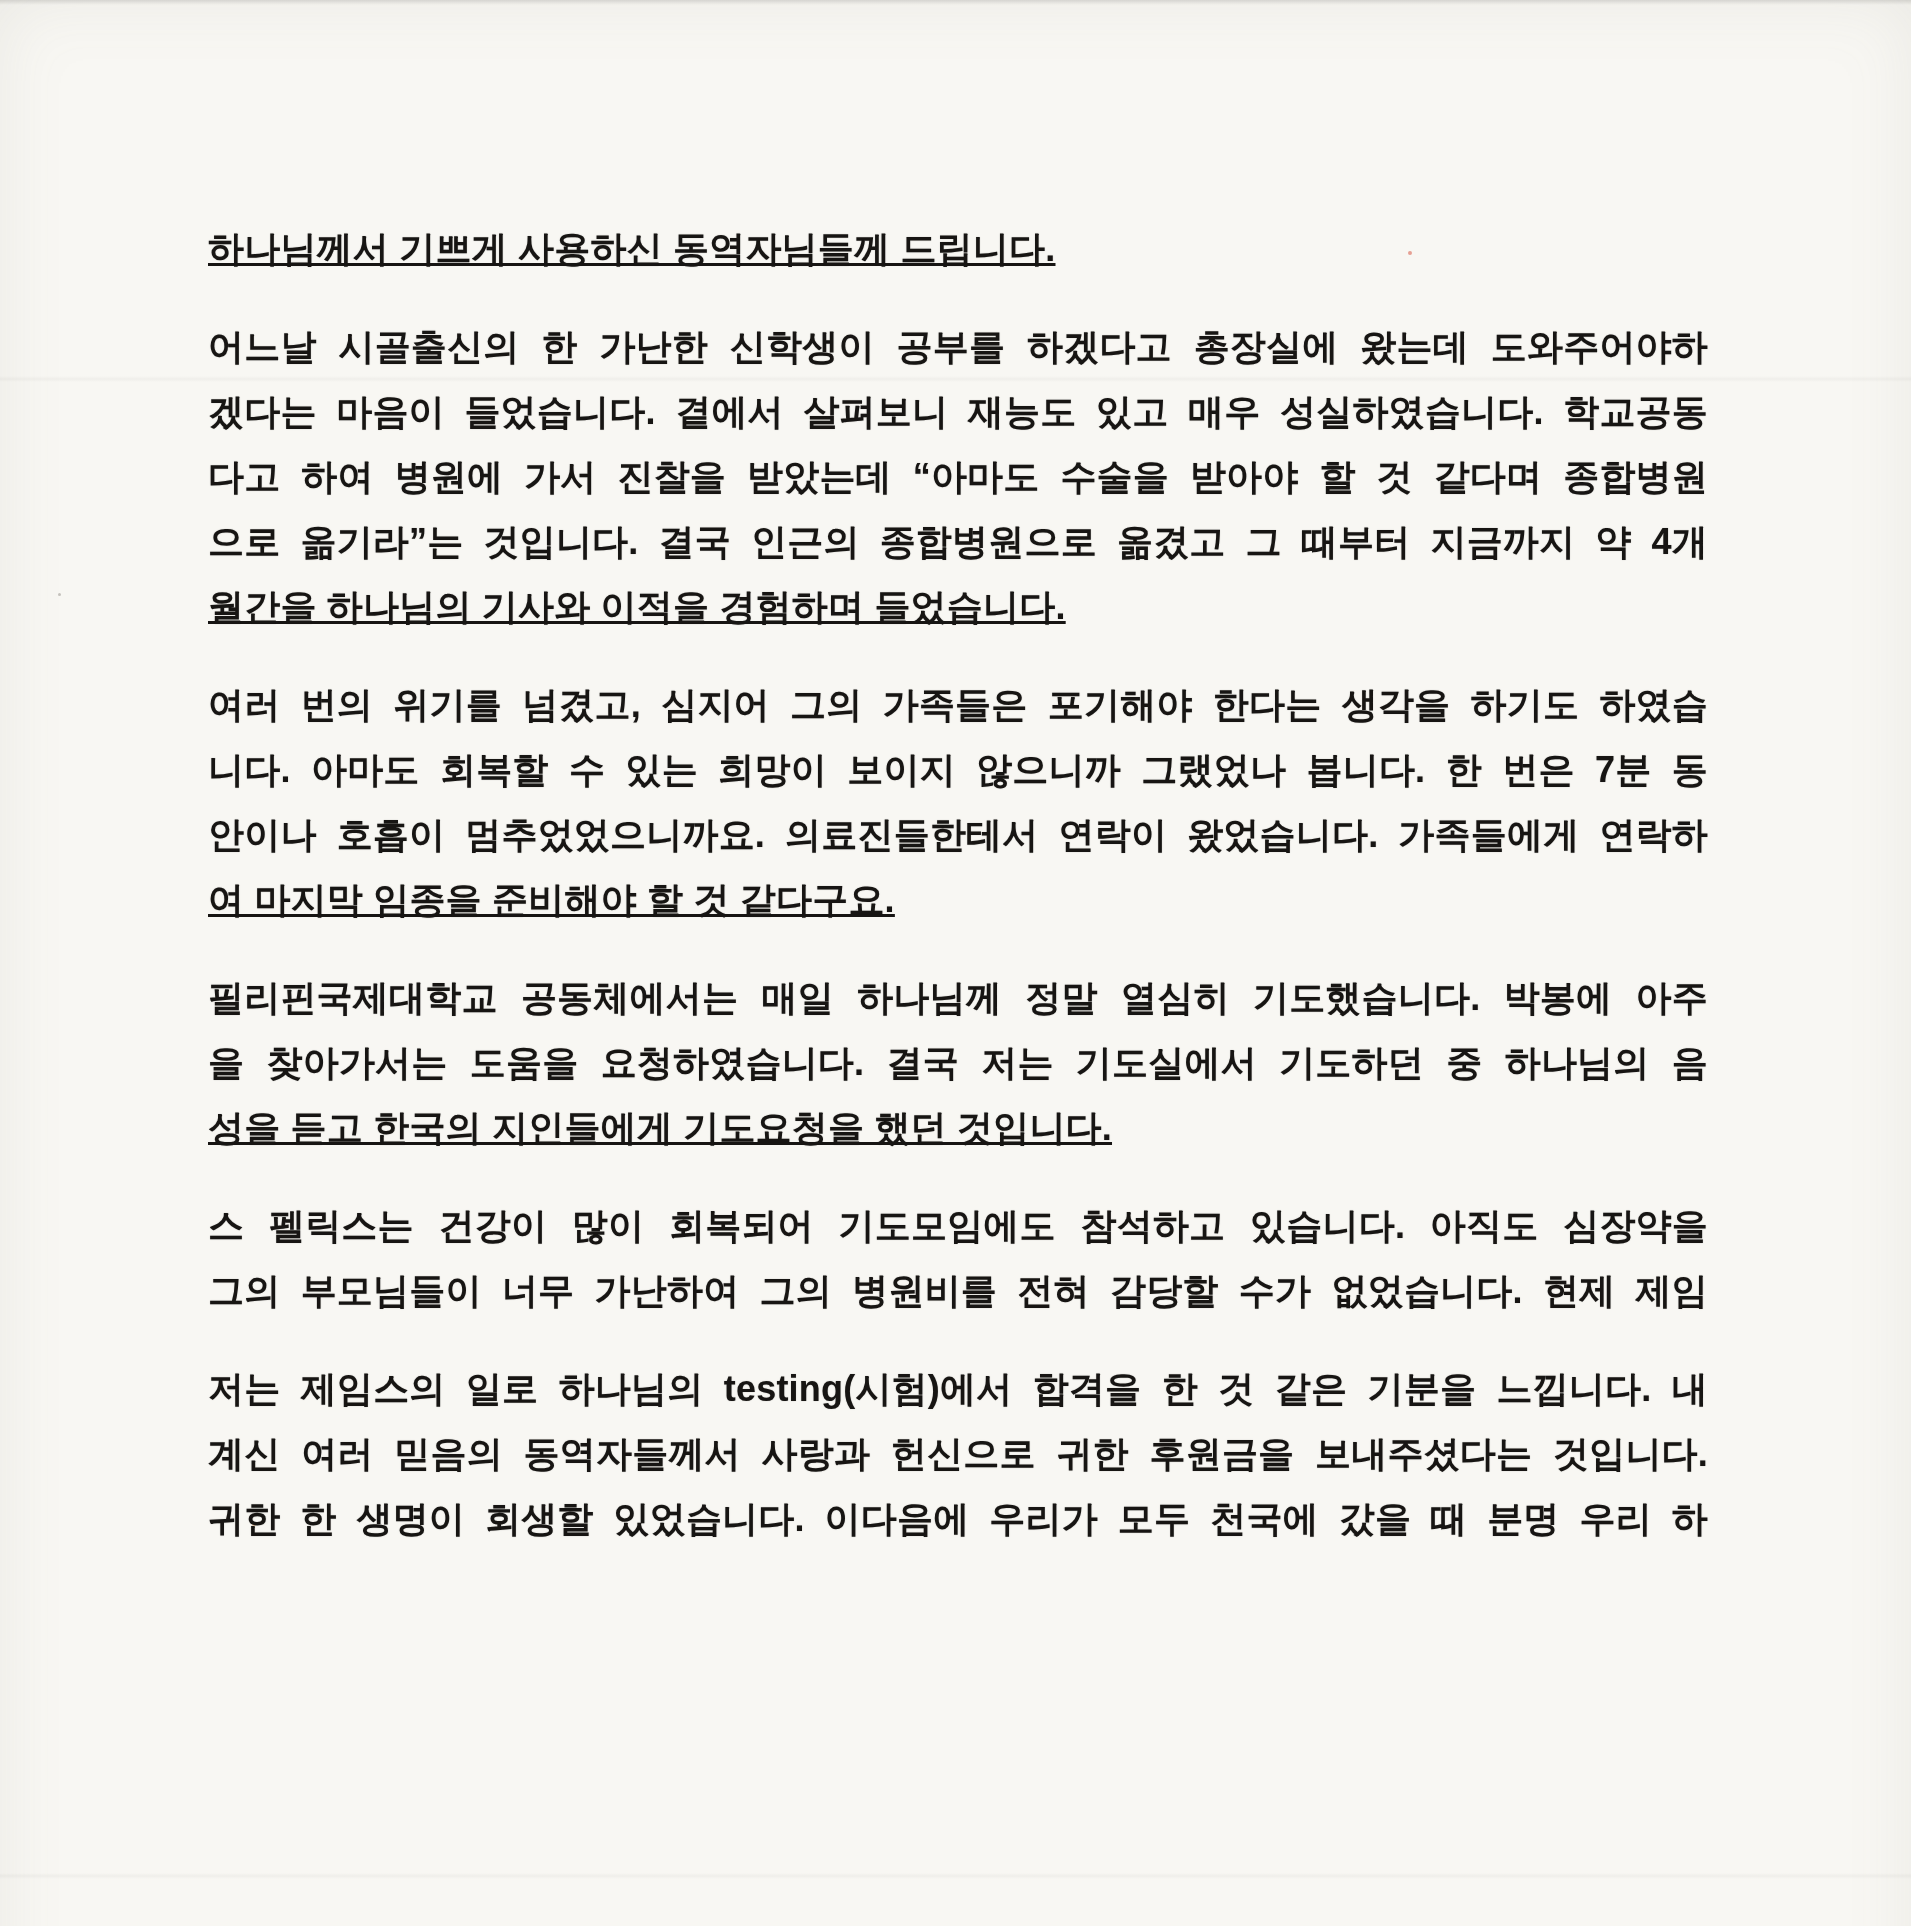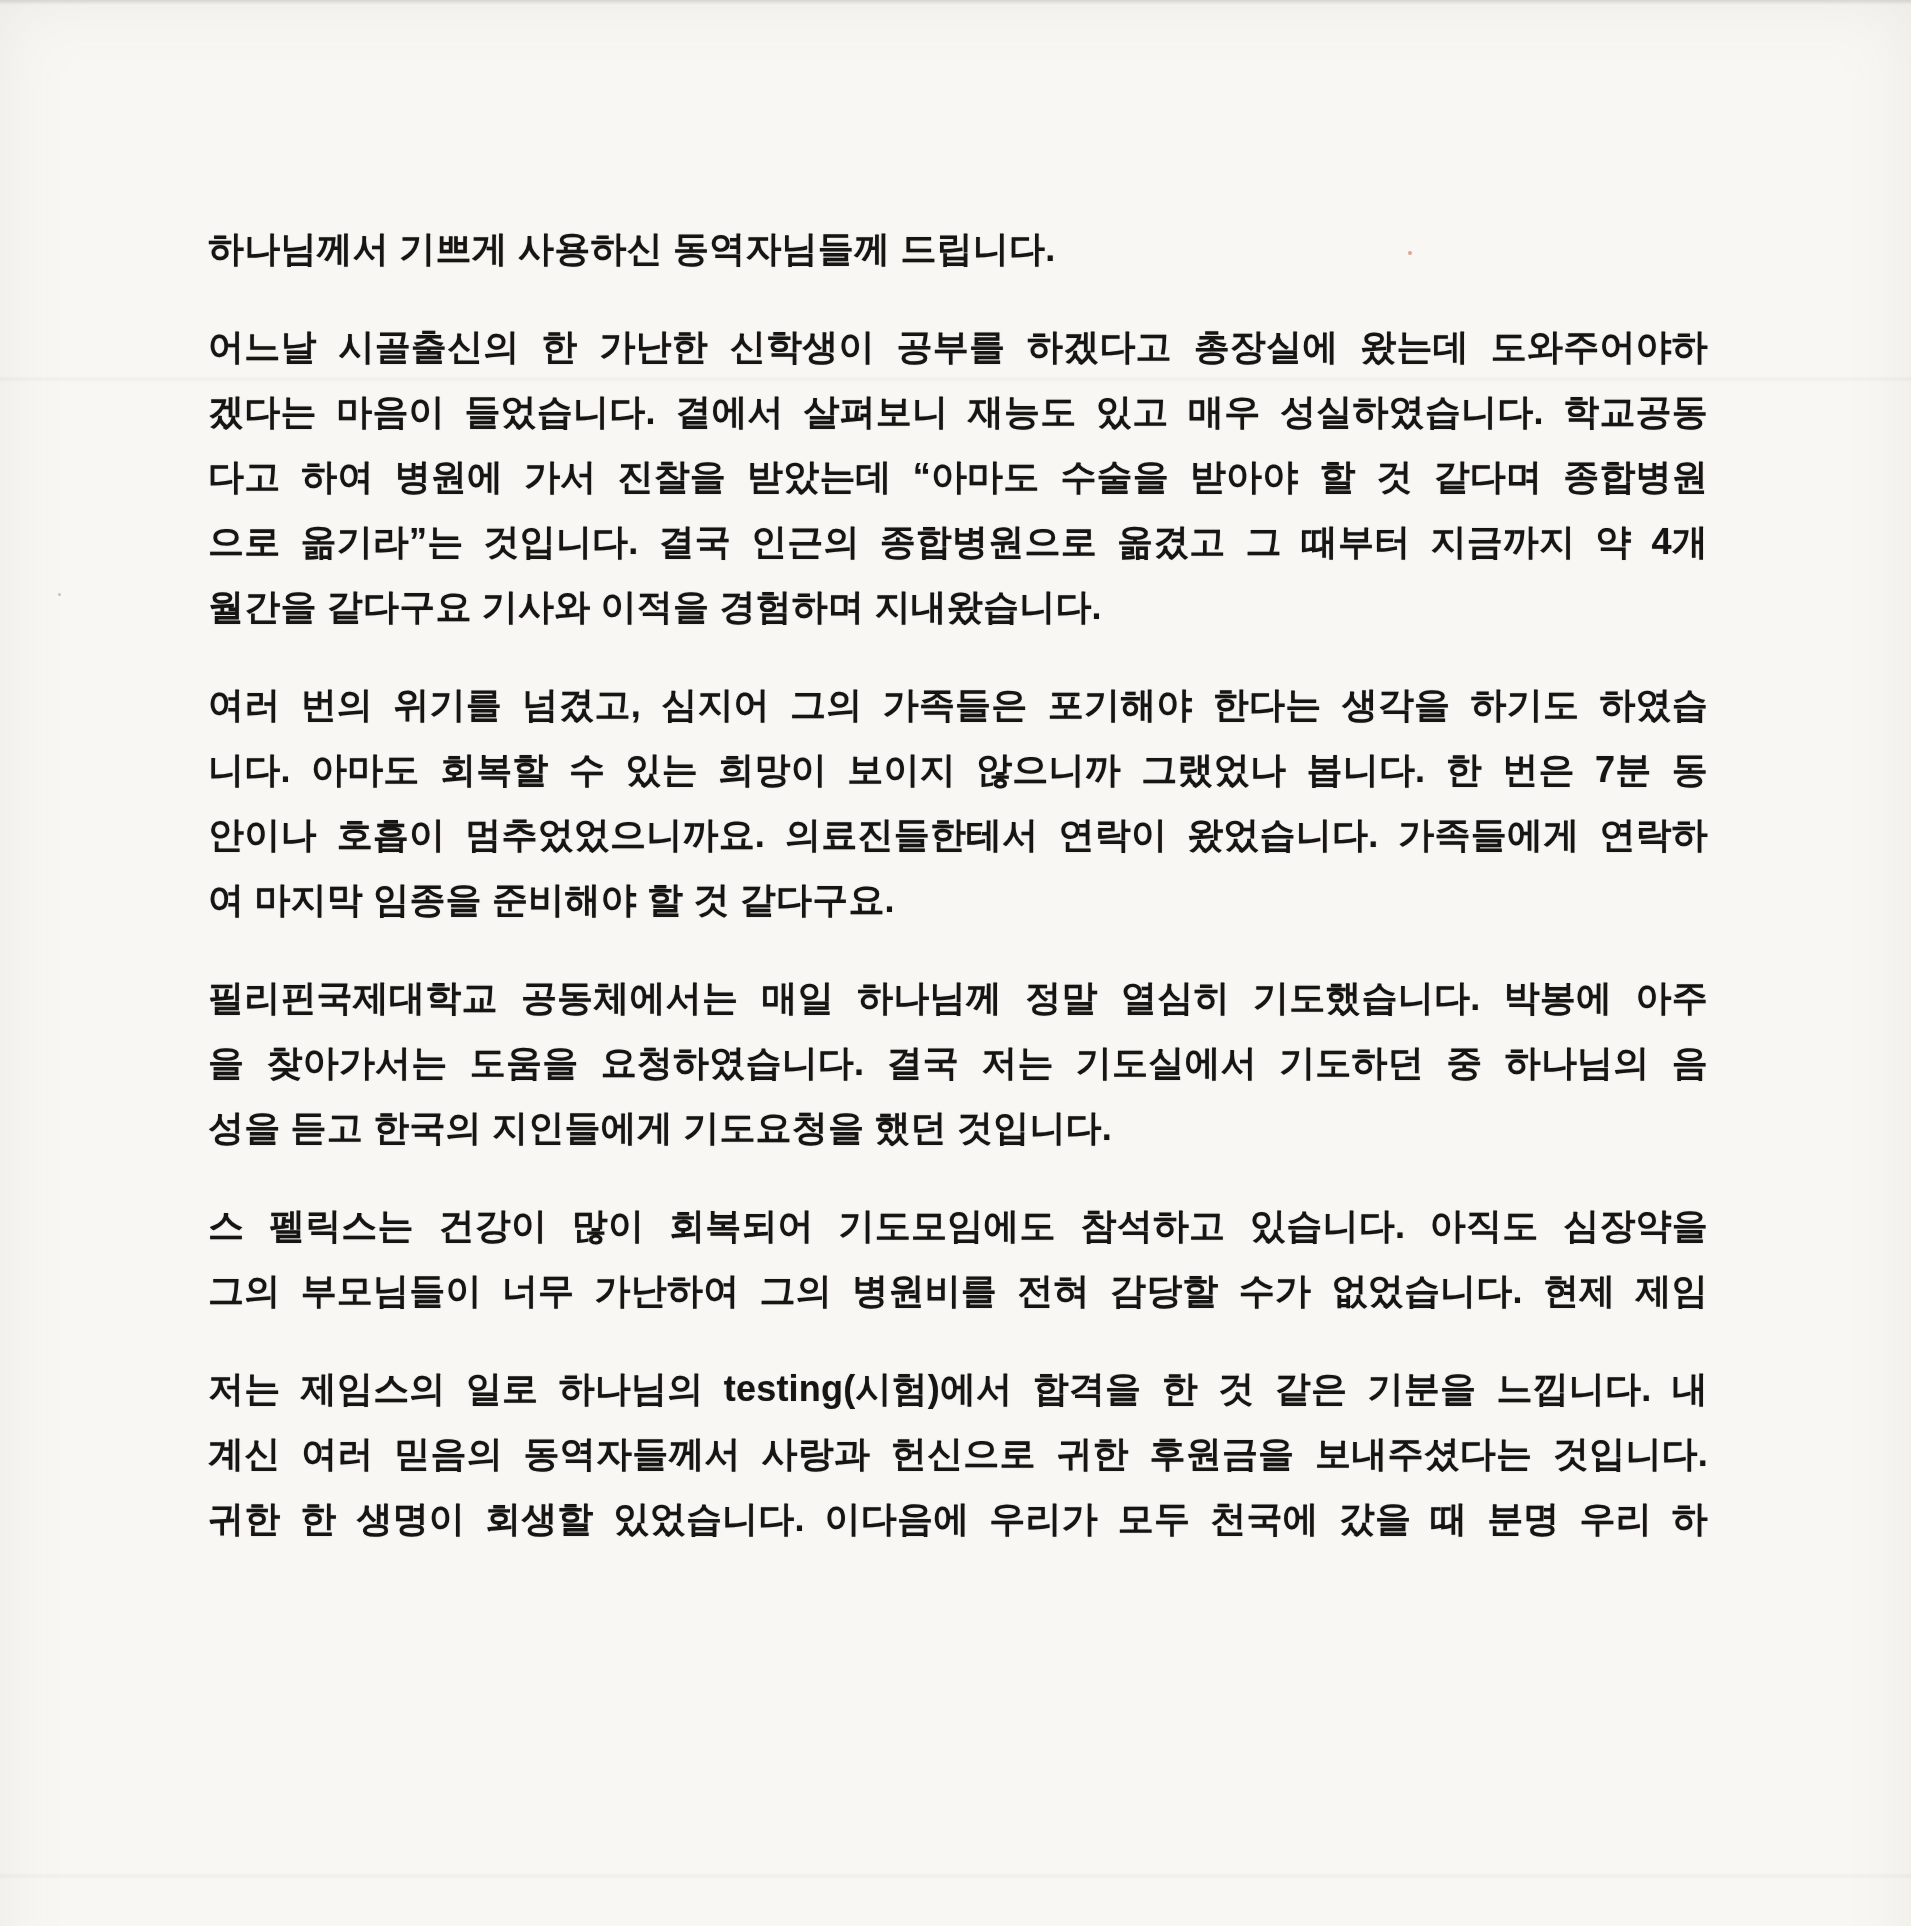"하나님께서 기쁘게 사용하신 동역자님들께 드립니다." .line.last { text-decoration: none -> underline }
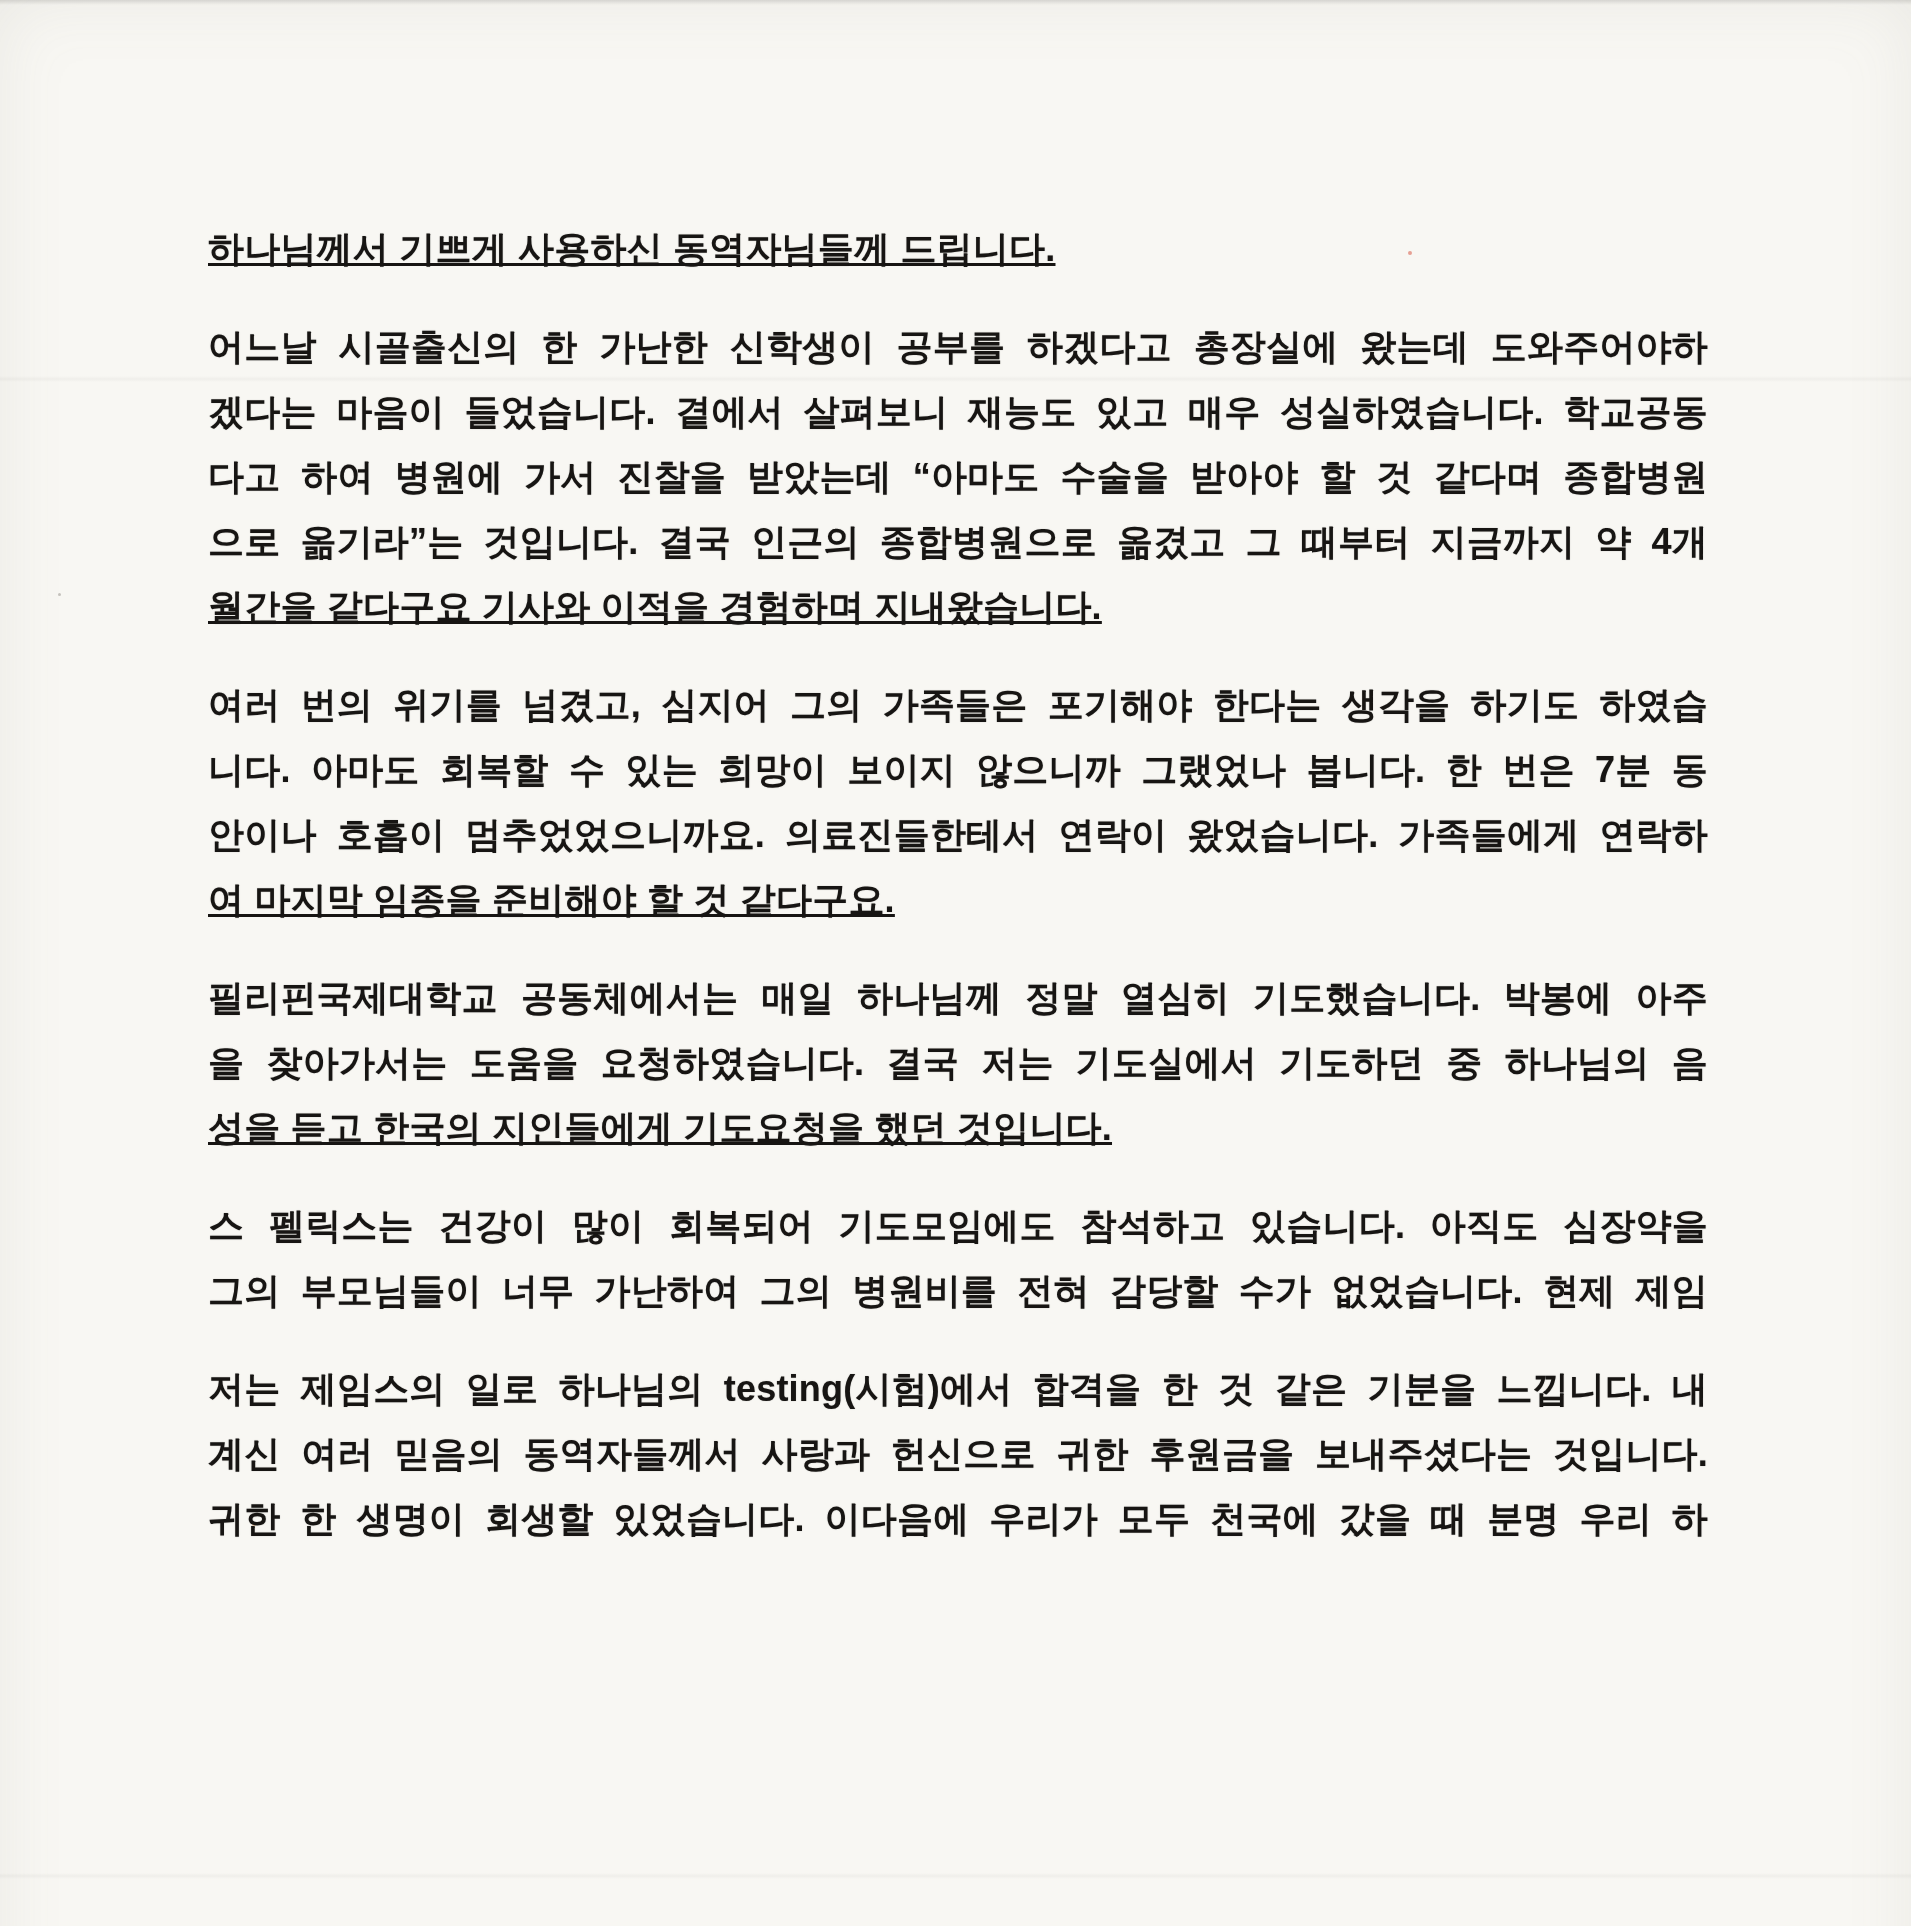"월간을 같다구요 기사와 이적을 경험하며" div.line { text: 같다구요 기사와 이적을 경험하며 지내왔습니다 -> 하나님의 기사와 이적을 경험하며 들었습니다 }
